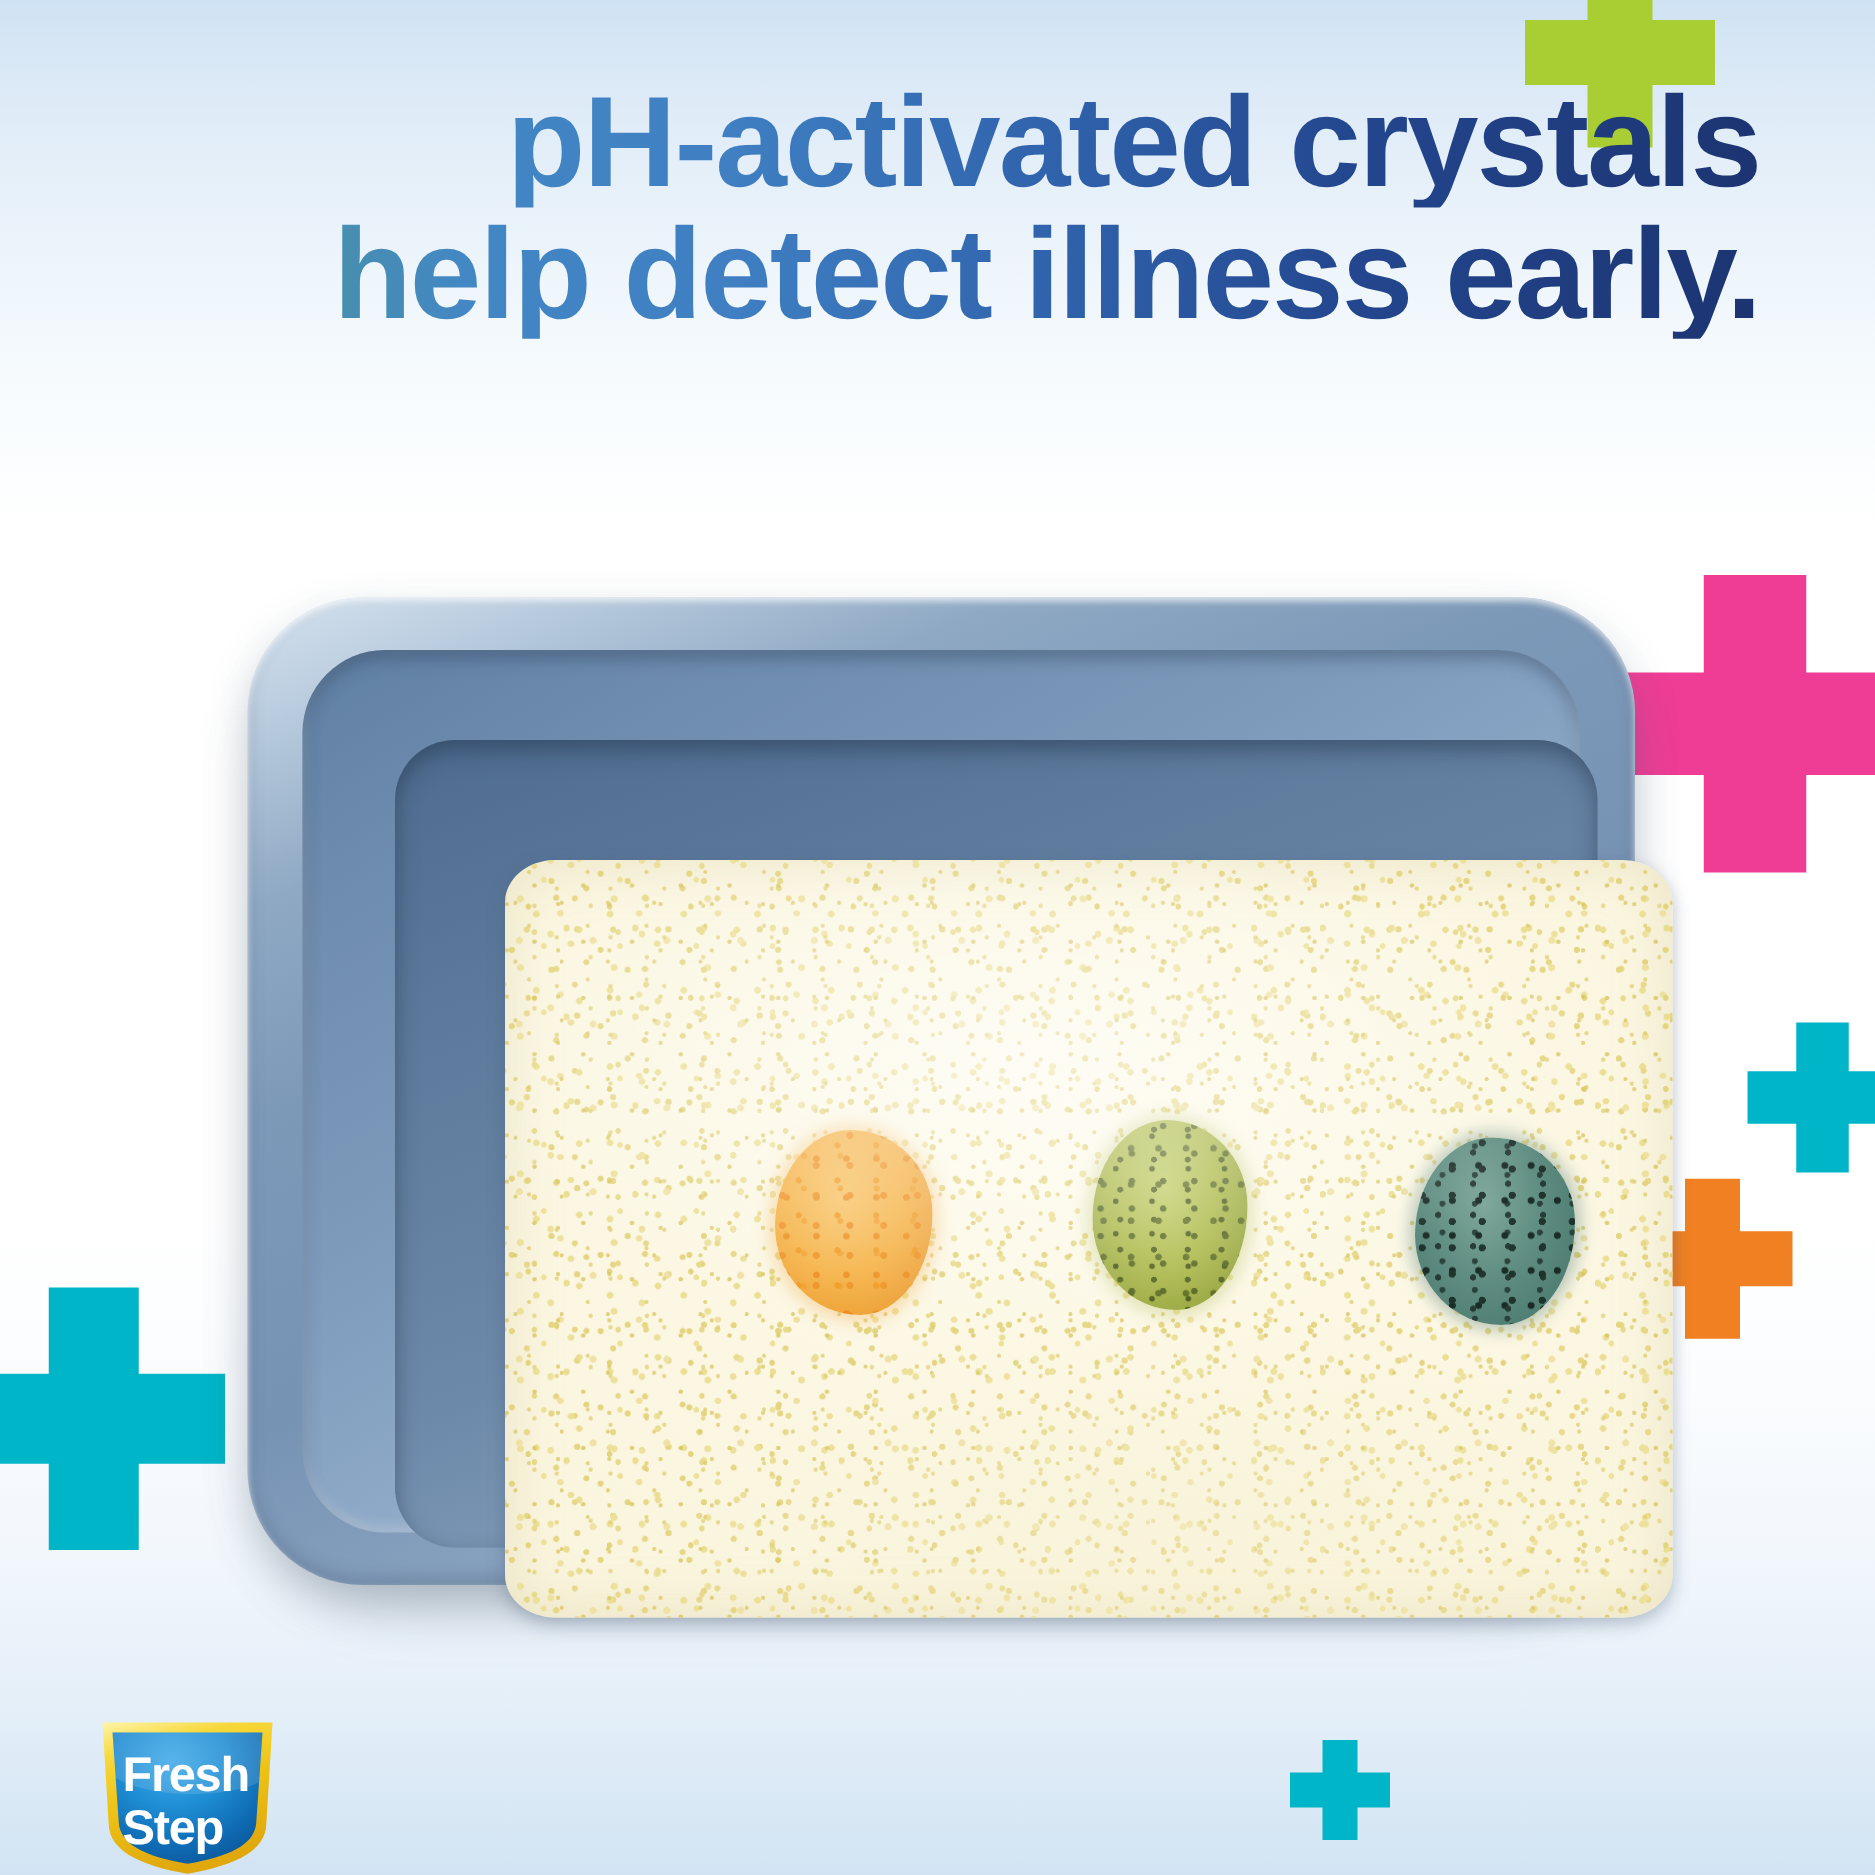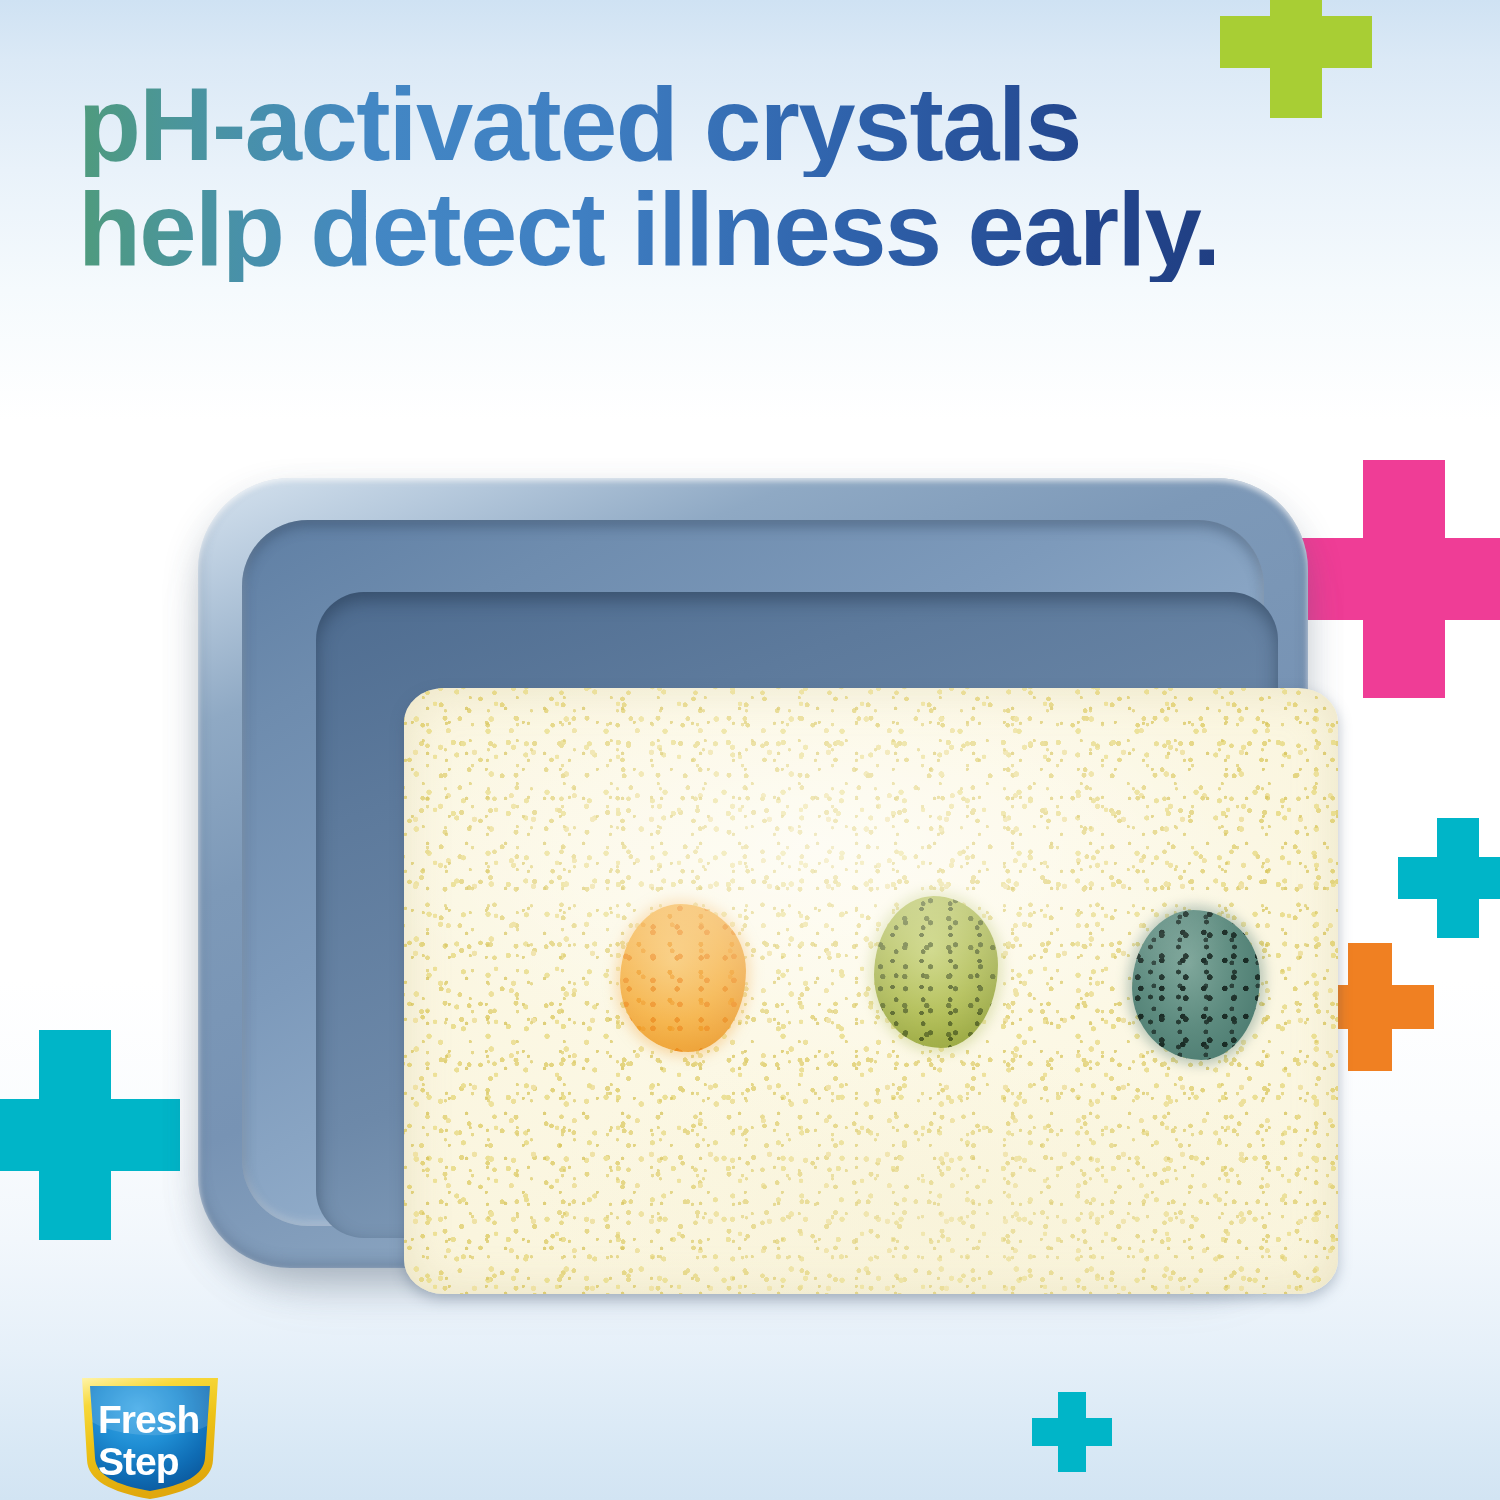"pH-activated crystals" #headline { text-align: none -> right; top: 72px -> 61px }
